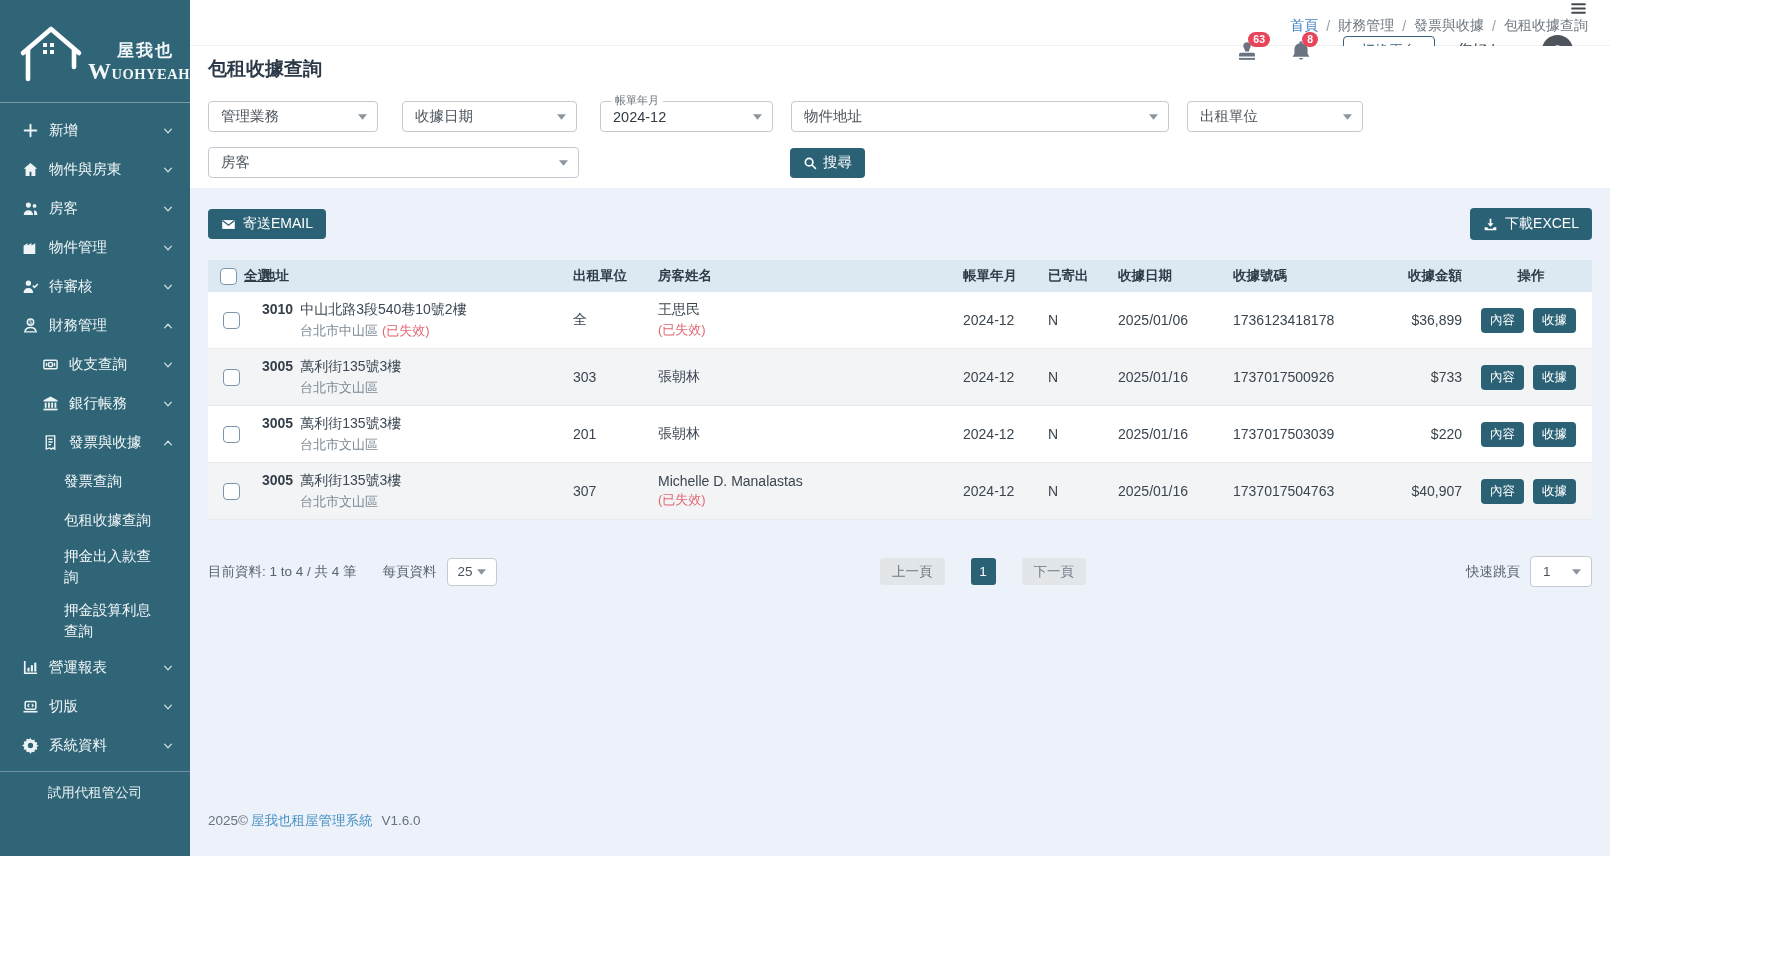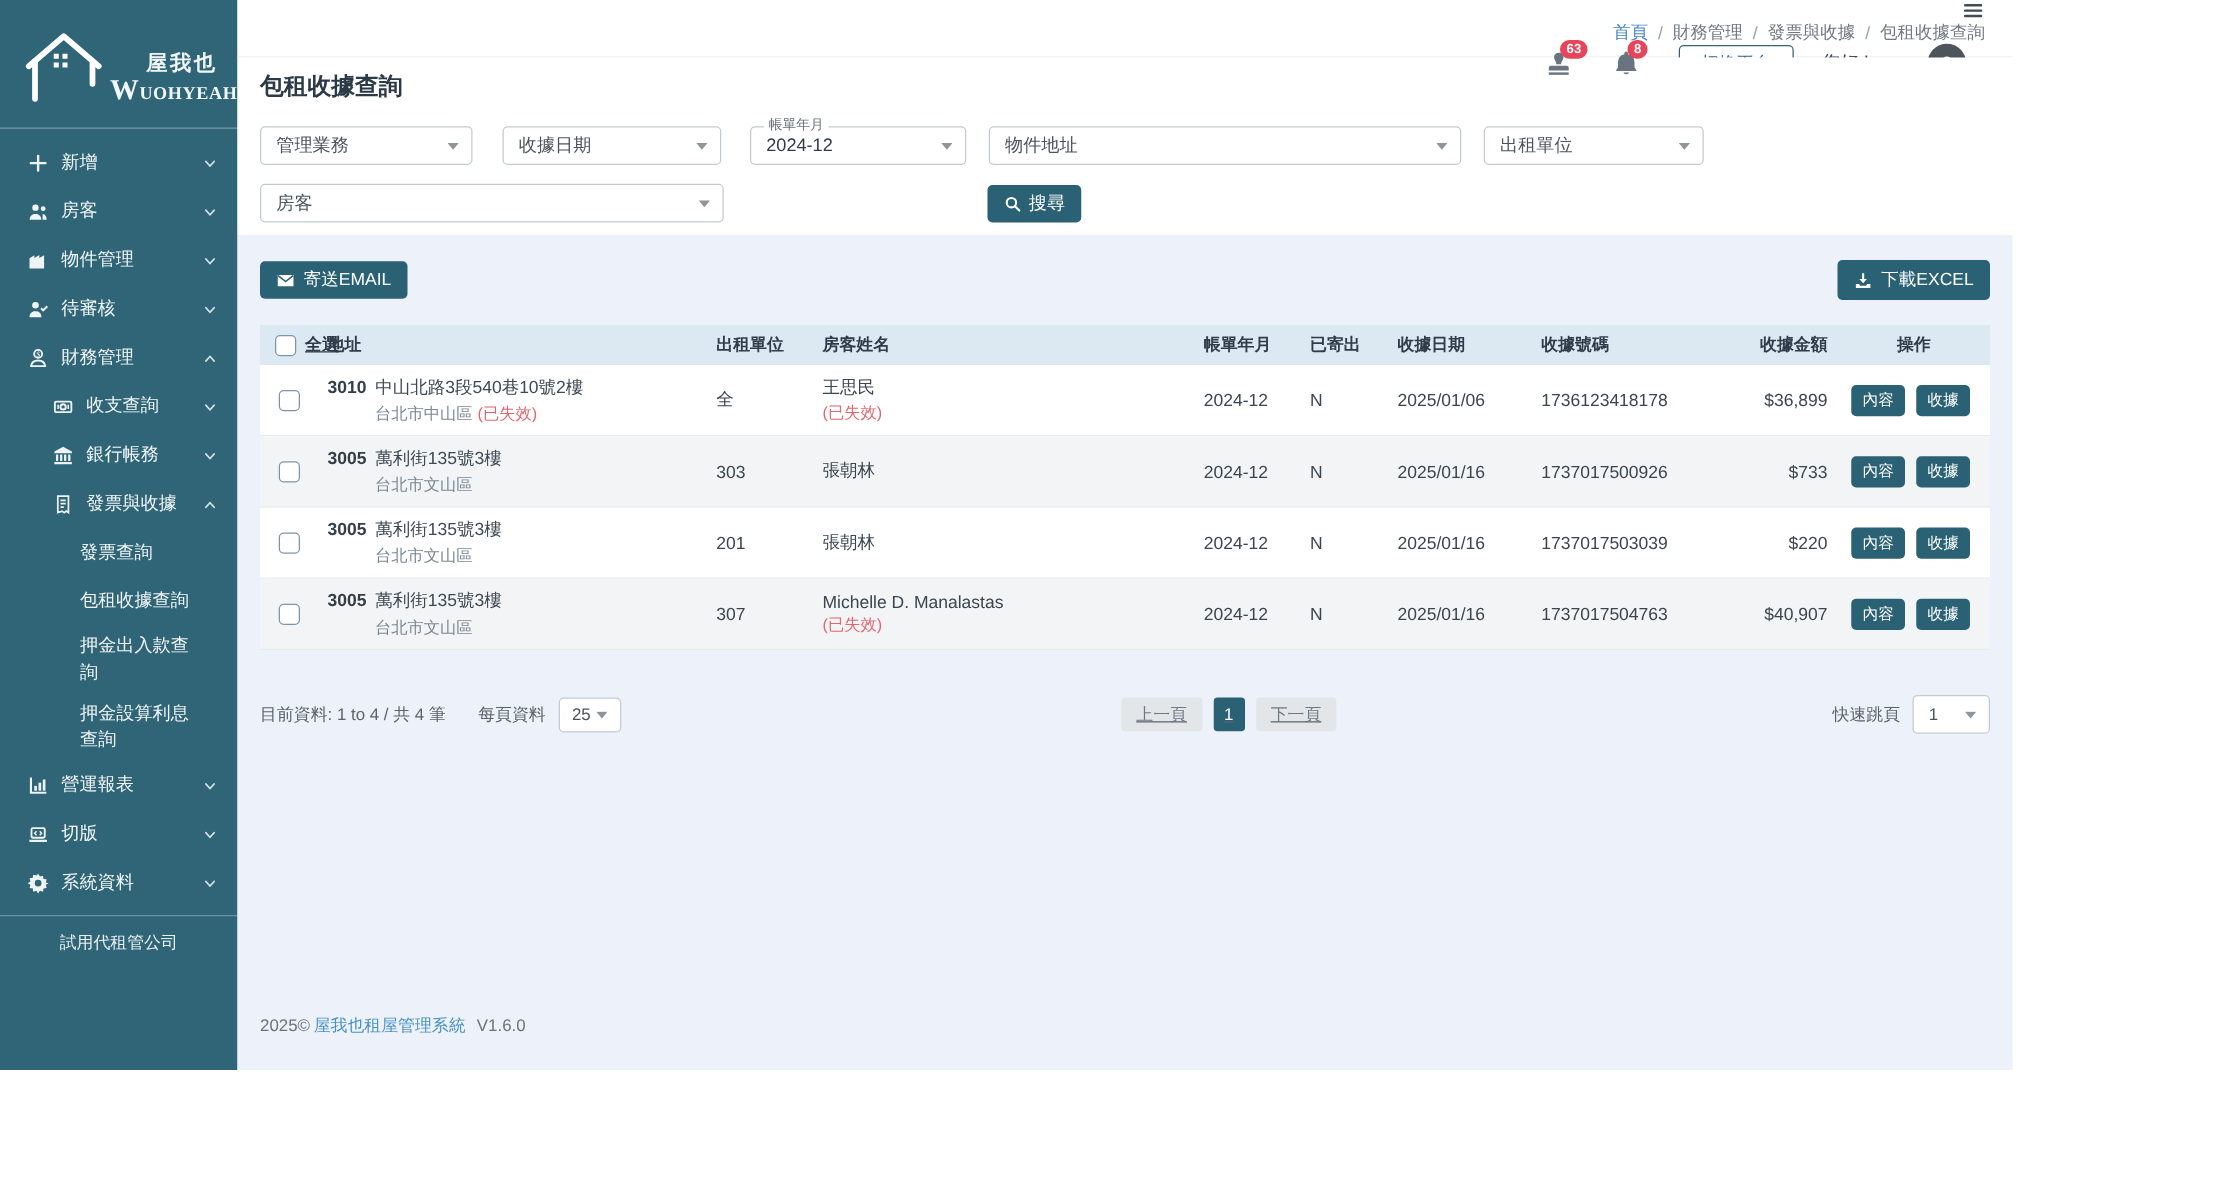"物件與房東" div.menu-item { html: none -> <div> <span> <svg> <path></path> </svg> </span> <span>物件與房東</span> <span> <svg> <path></path> </svg> </span> </div> }
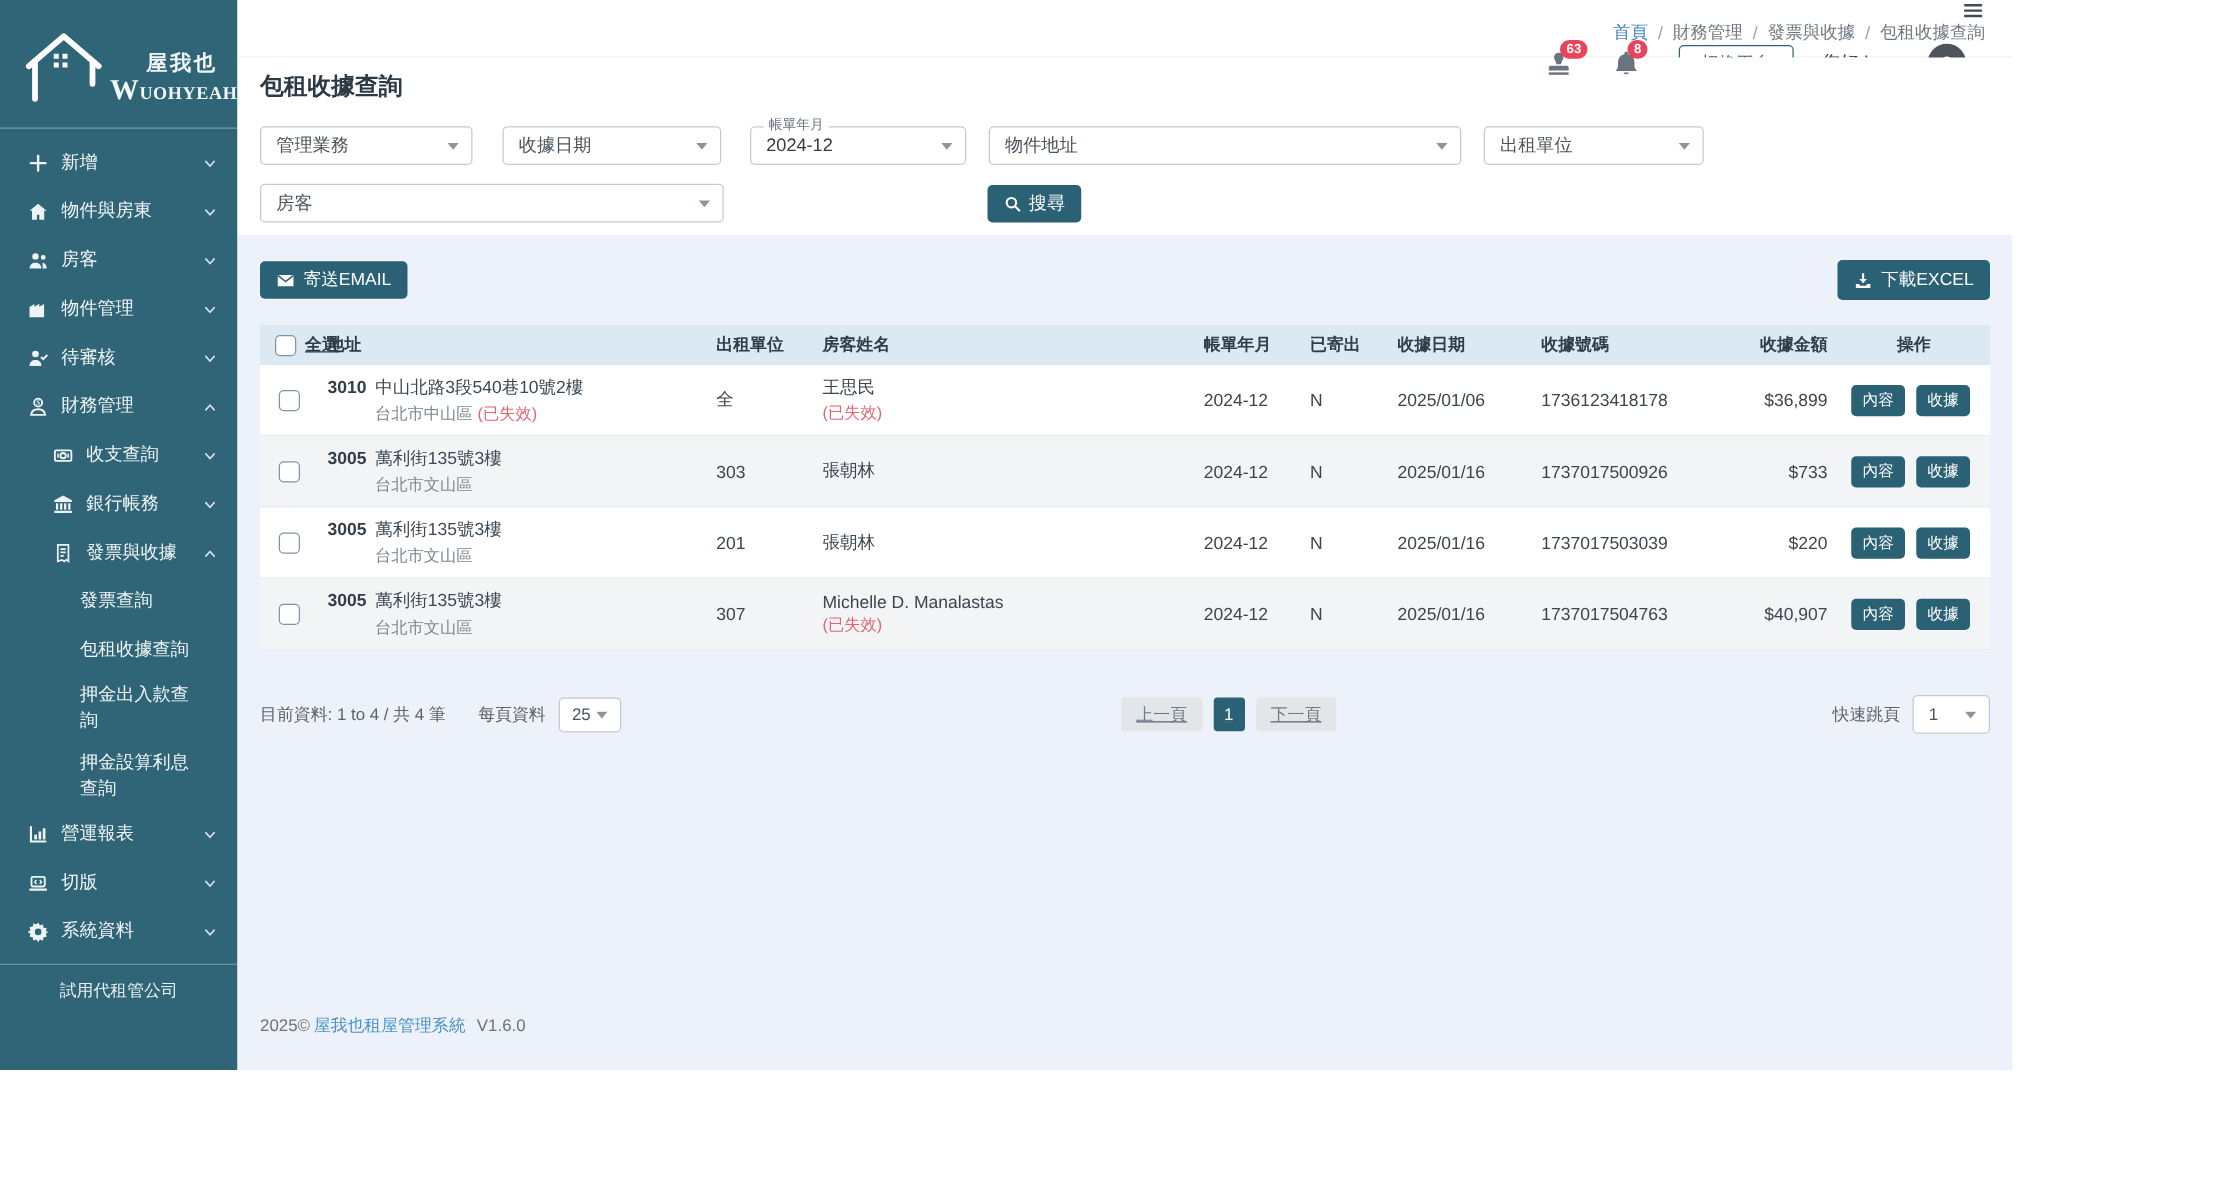"上一頁" .pg-center { gap: 9px -> 26px; text-decoration: underline -> none }
